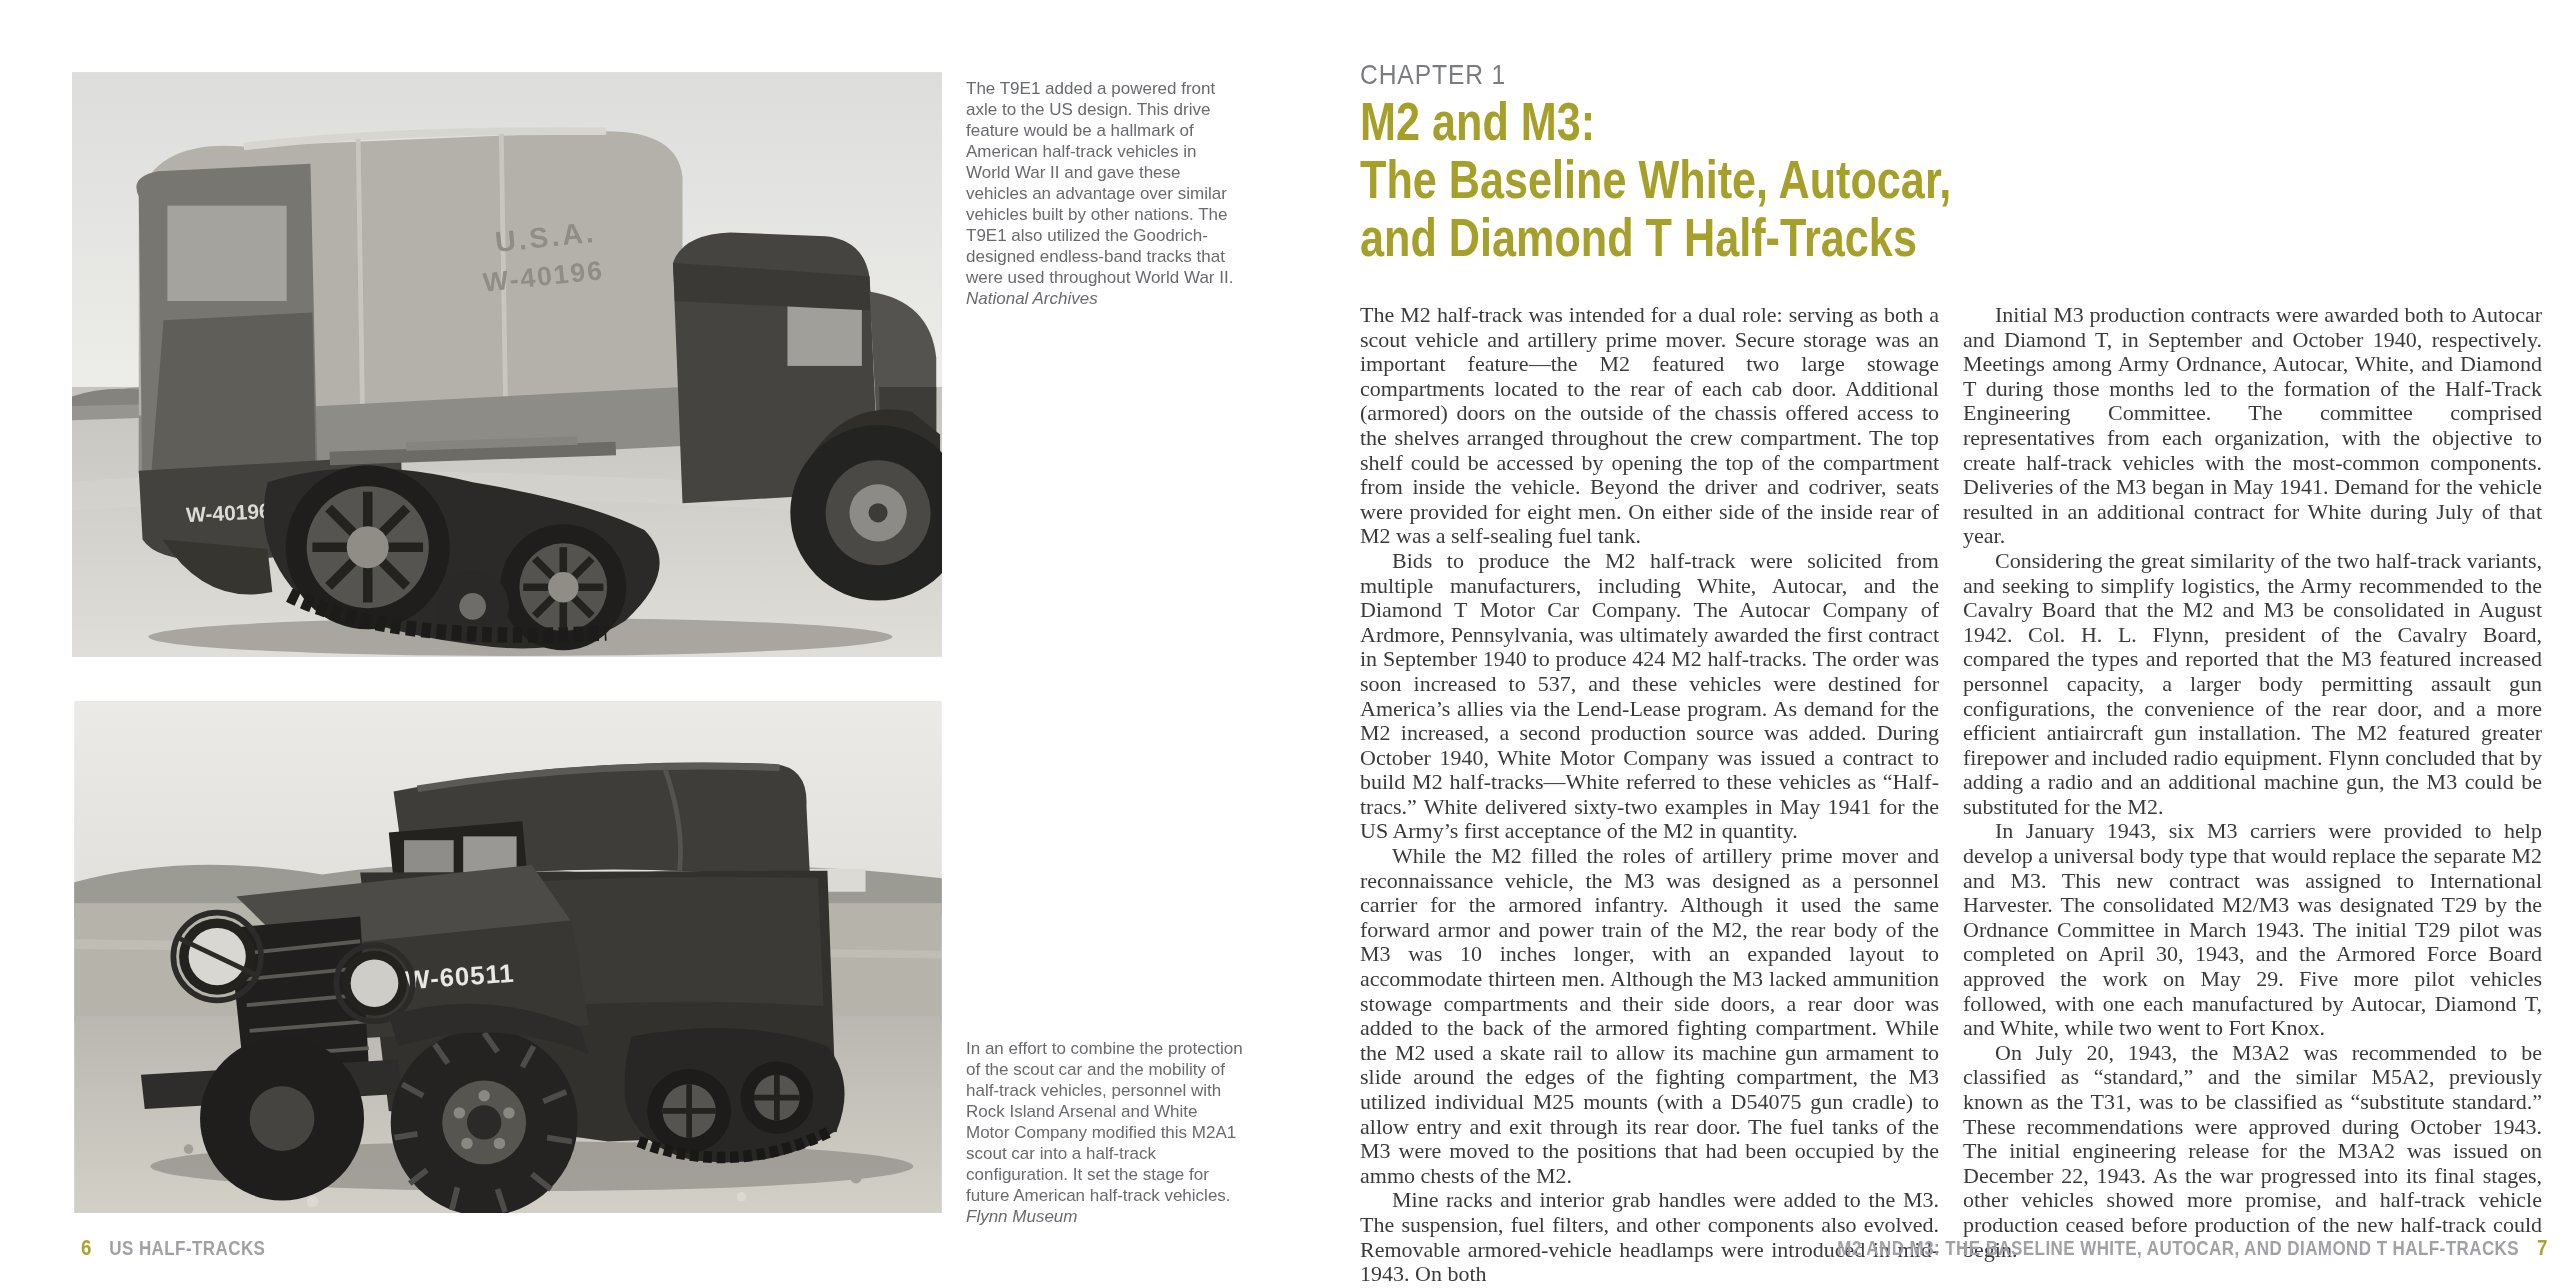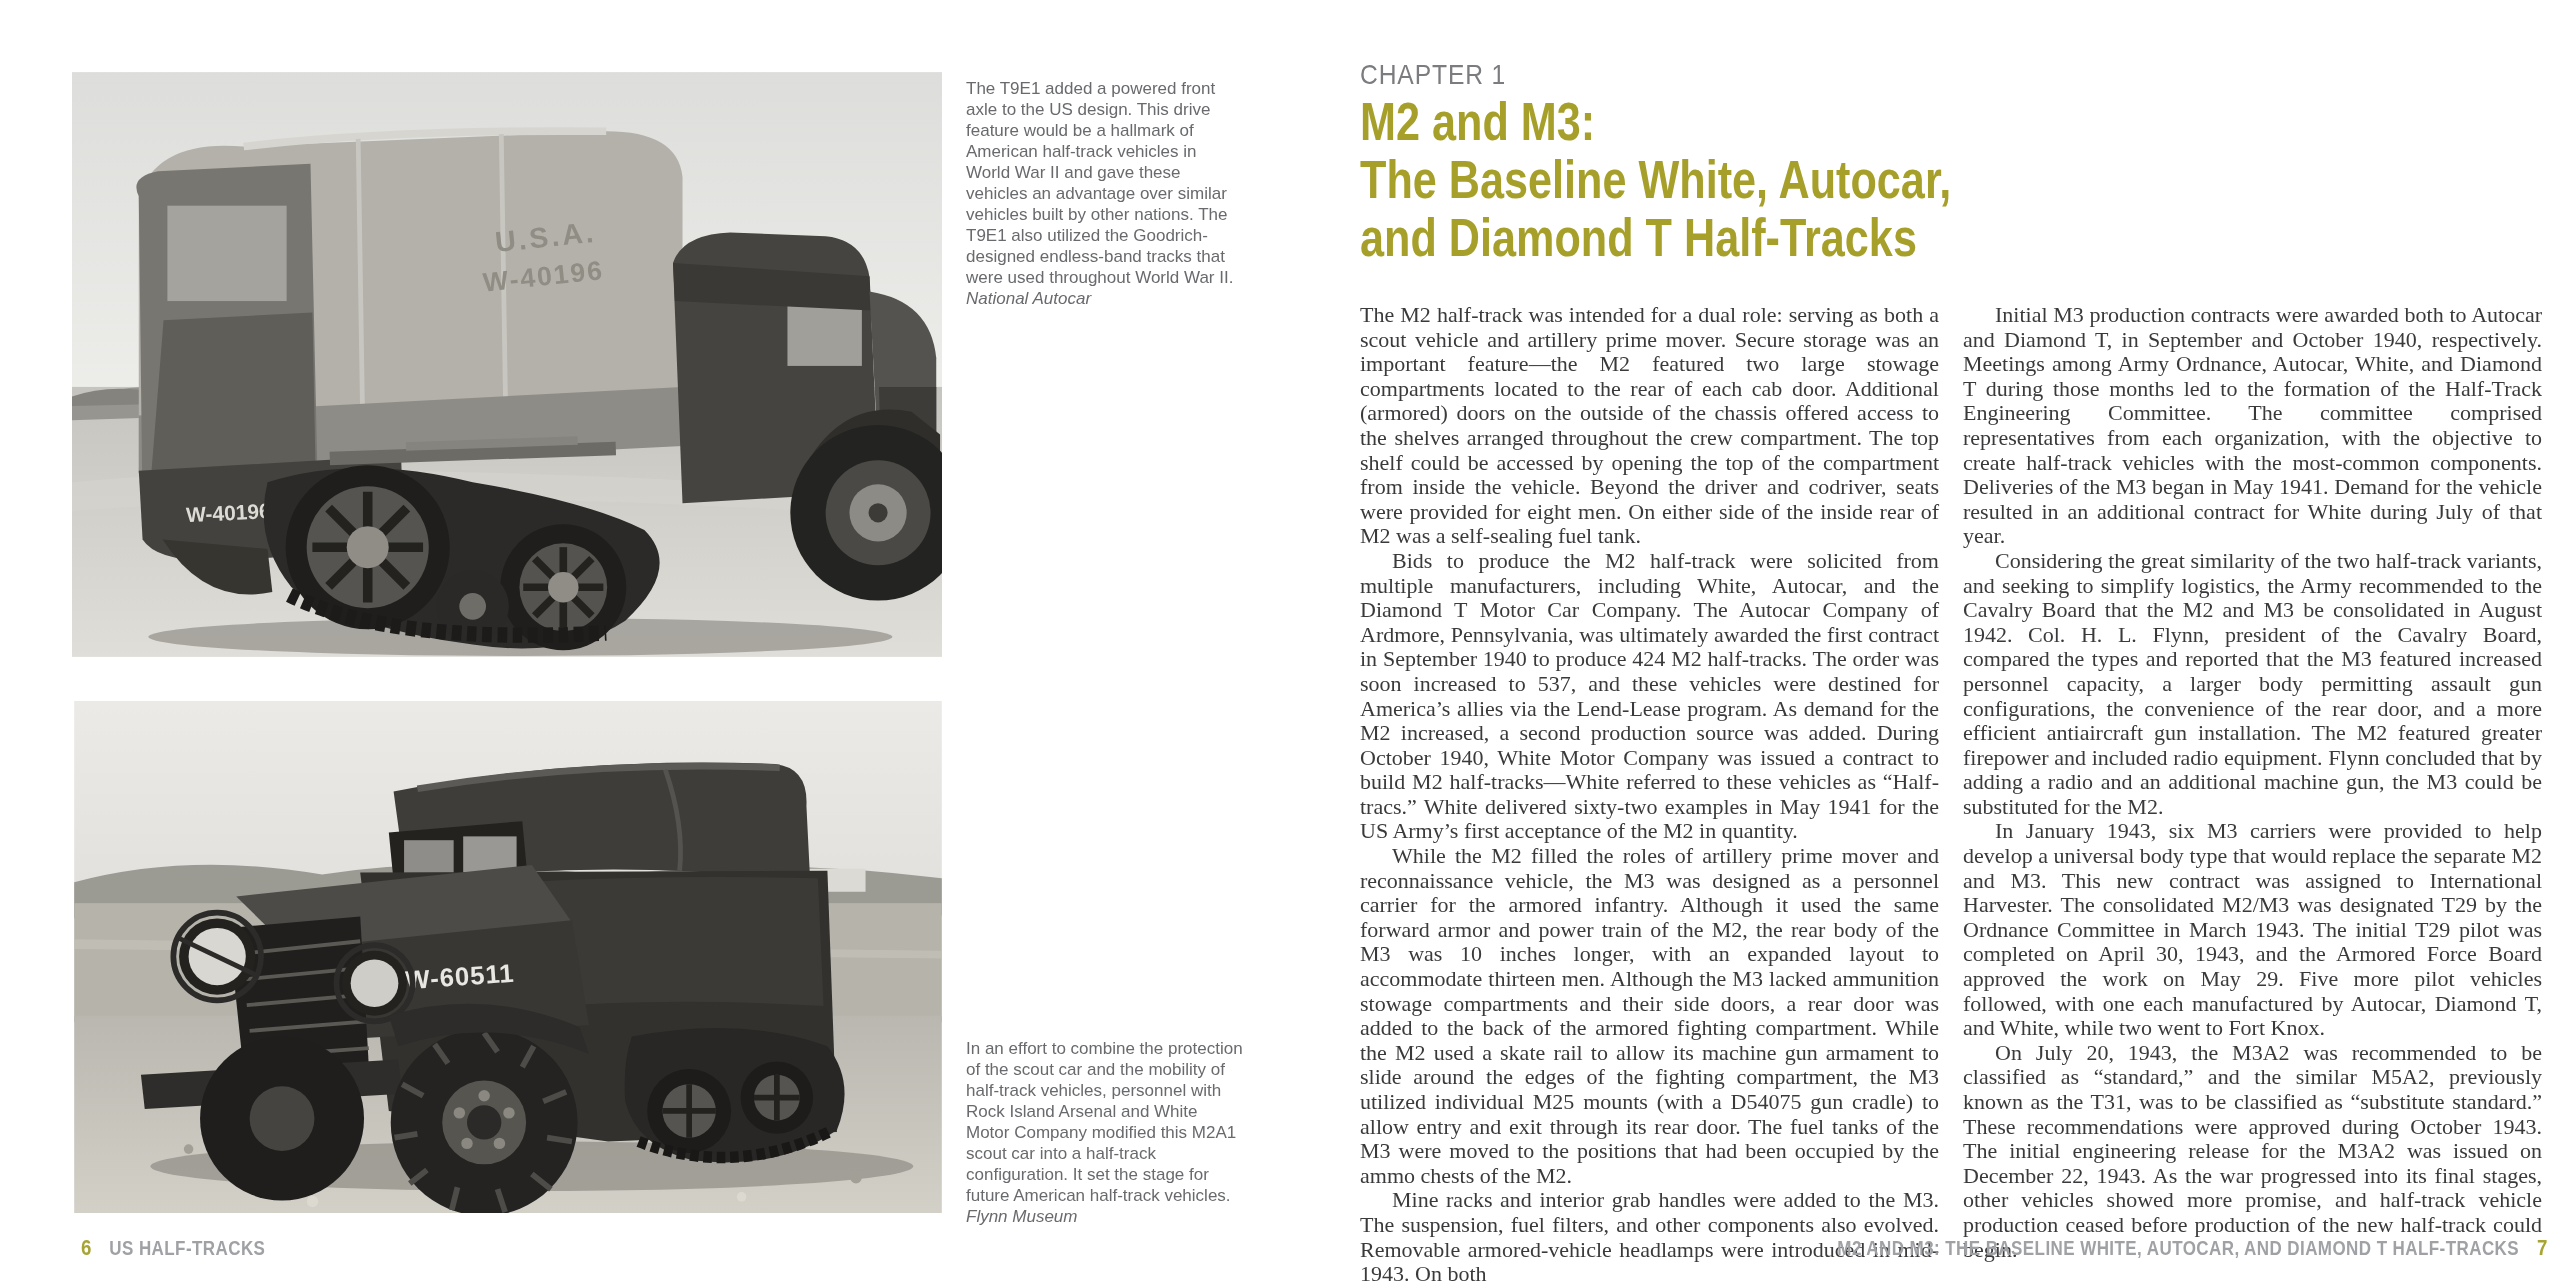"National Autocar" i { text: Autocar -> Archives }
